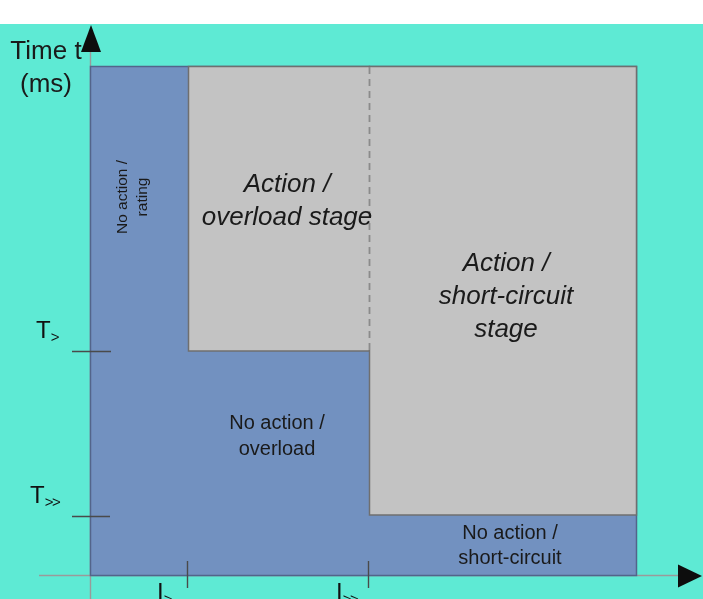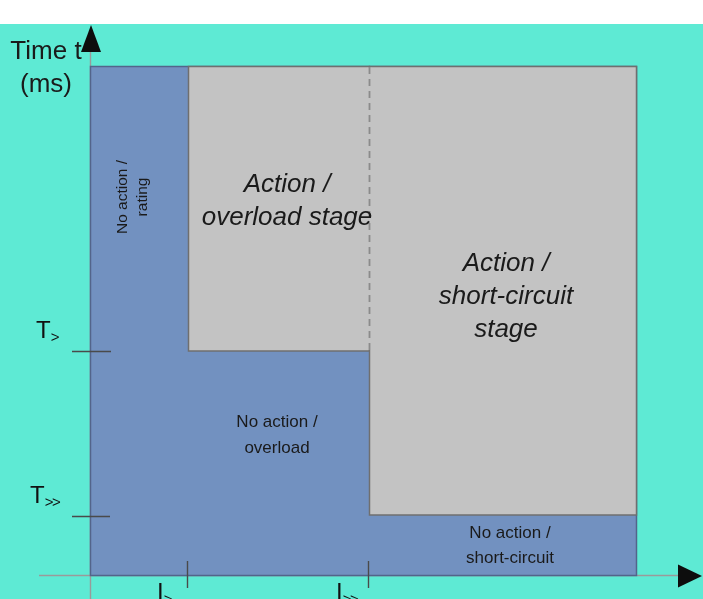"No action /" .region-lbl-mid { font-size: 17px -> 20px }
